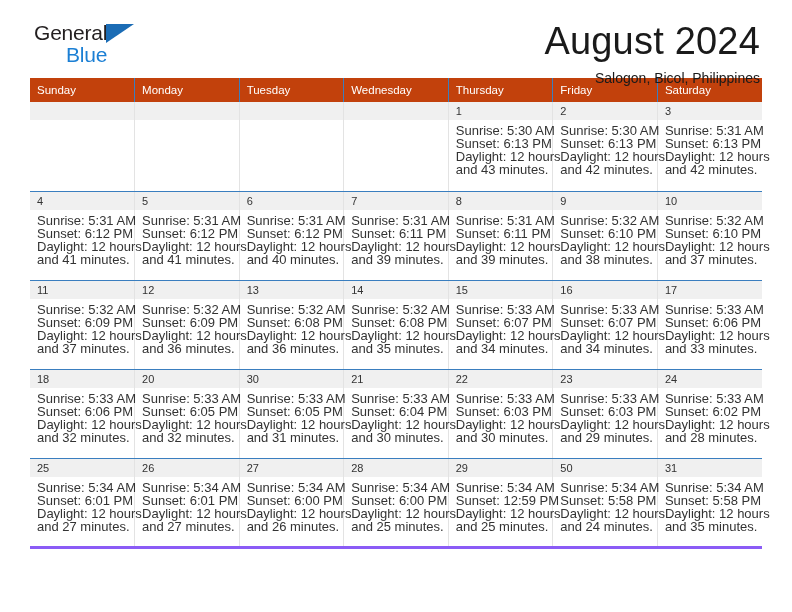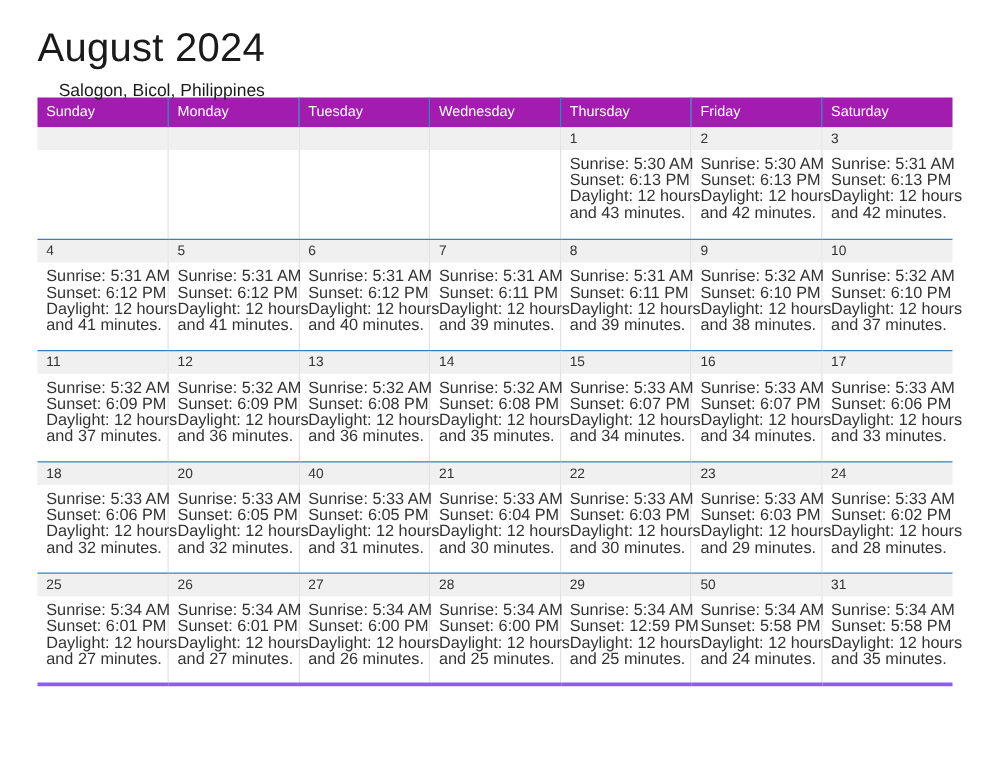"General" div.logo { html: none -> <div> <span>General</span> <span></span> <span>Blue</span> </div> }
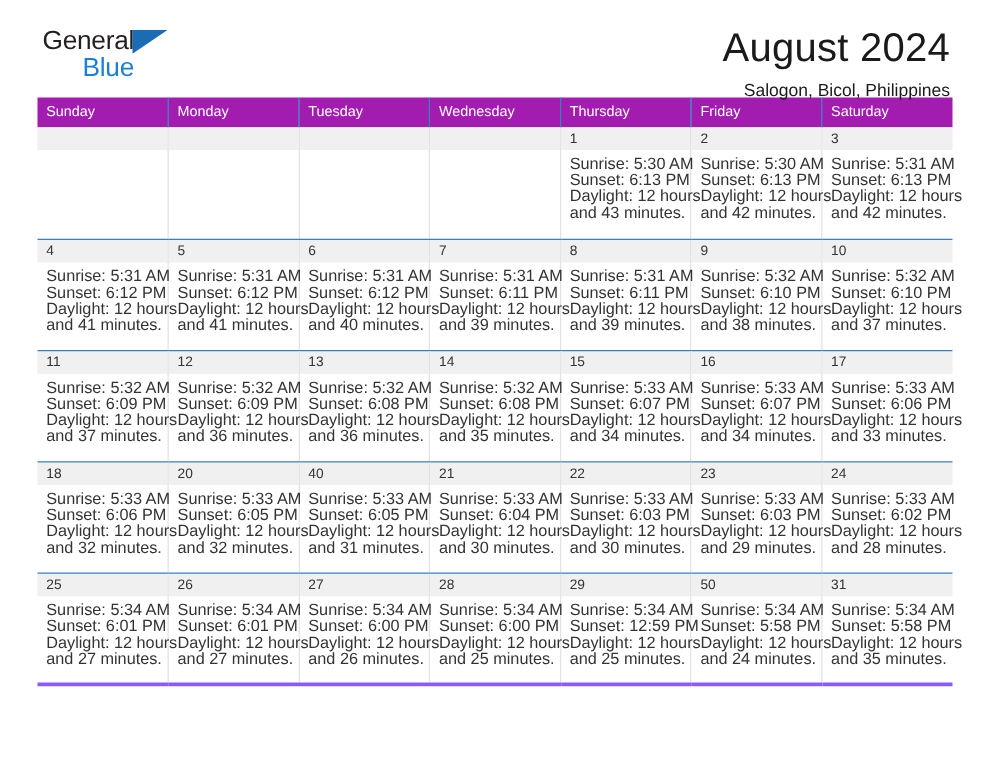"August 2024" .cal-title { font-size: 32px -> 38px }
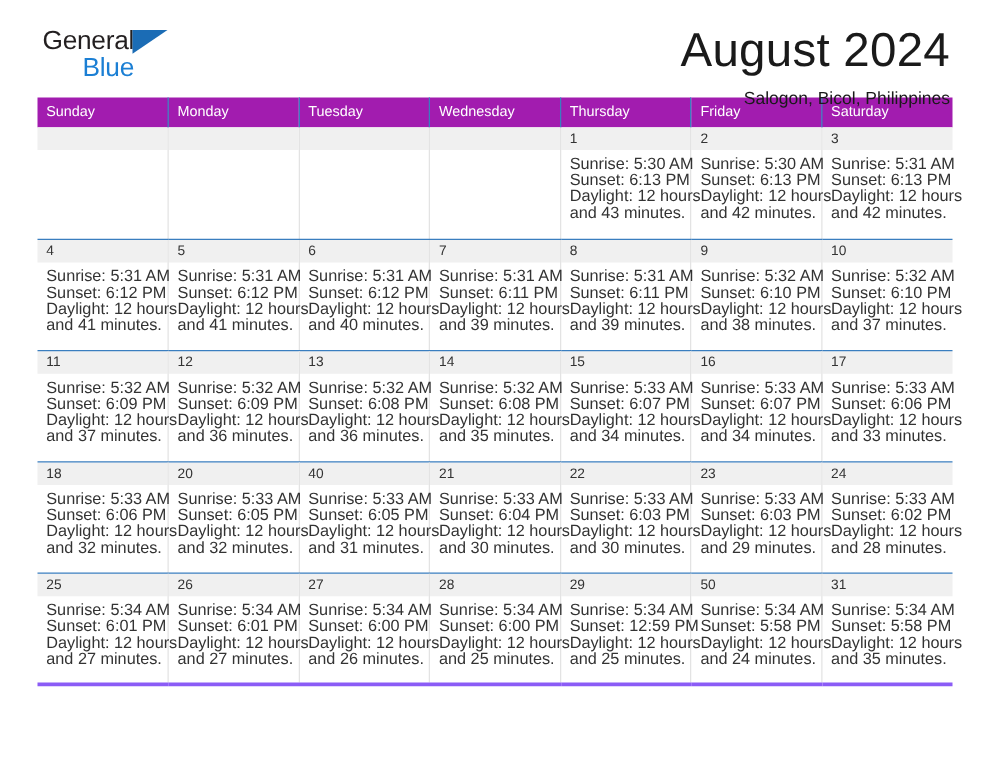"Sunday" .calendar th { background: #a21caf -> #c2410c }
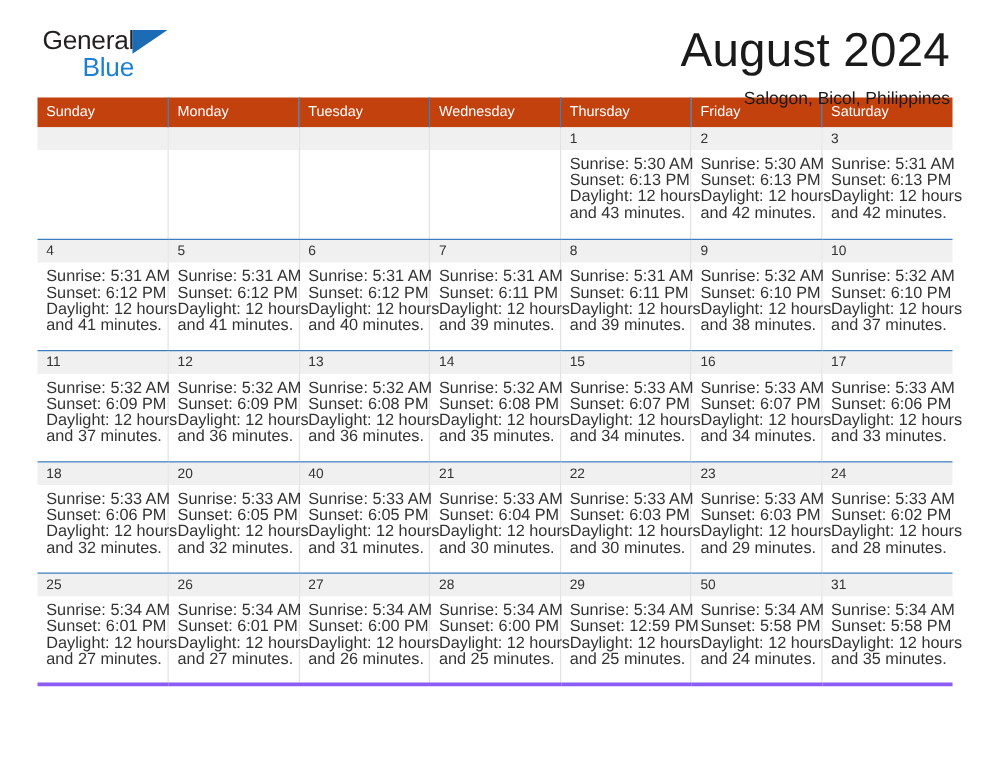"40" div.daynum { text: 40 -> 30 }
